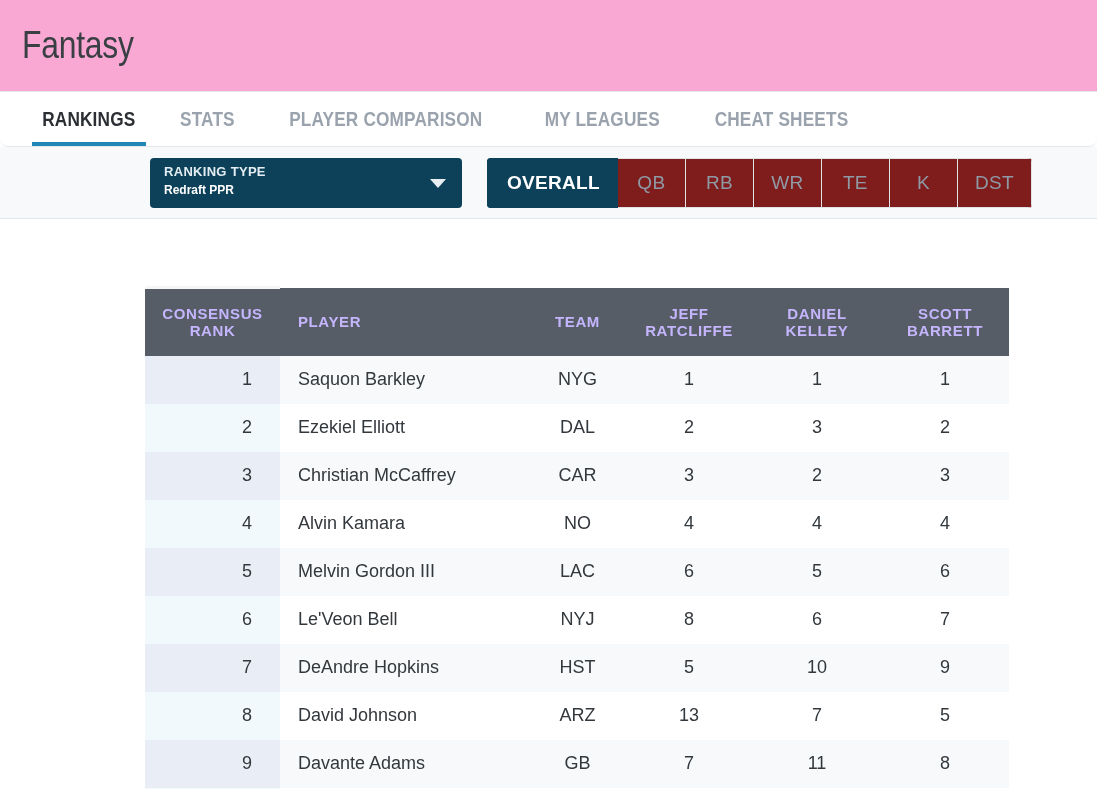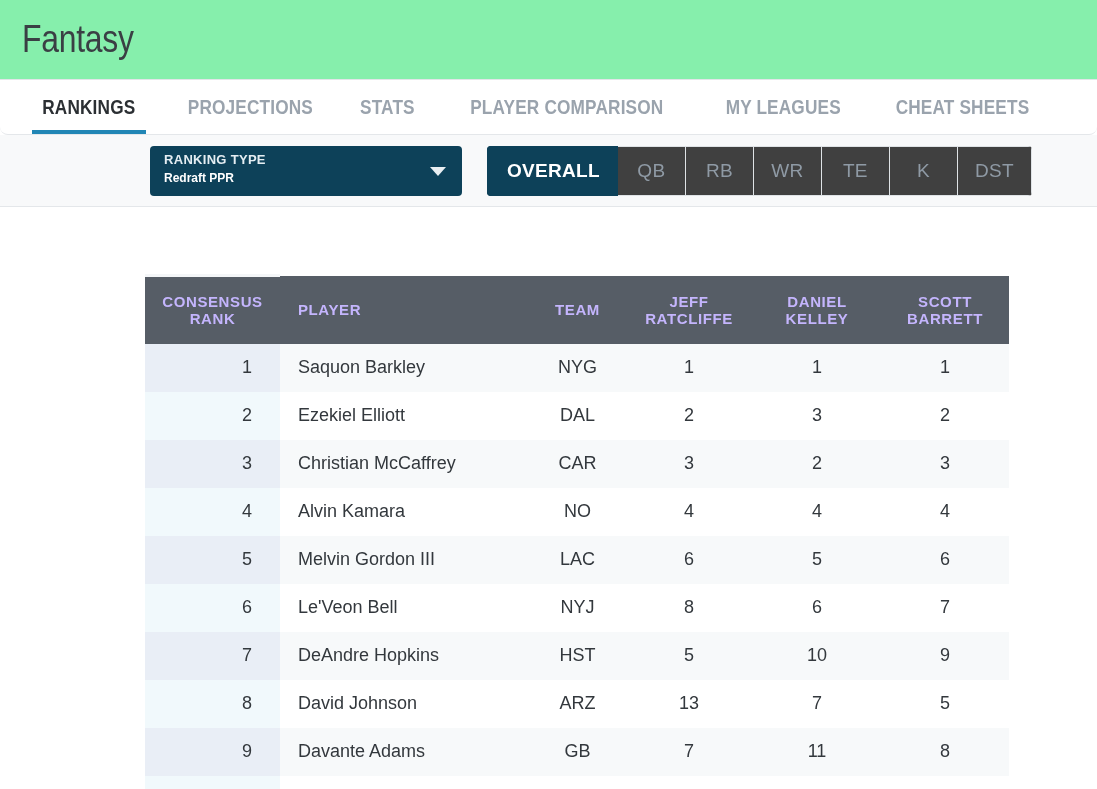"Fantasy" .site-header { background: #86efac -> #f9a8d4; height: 80px -> 92px }
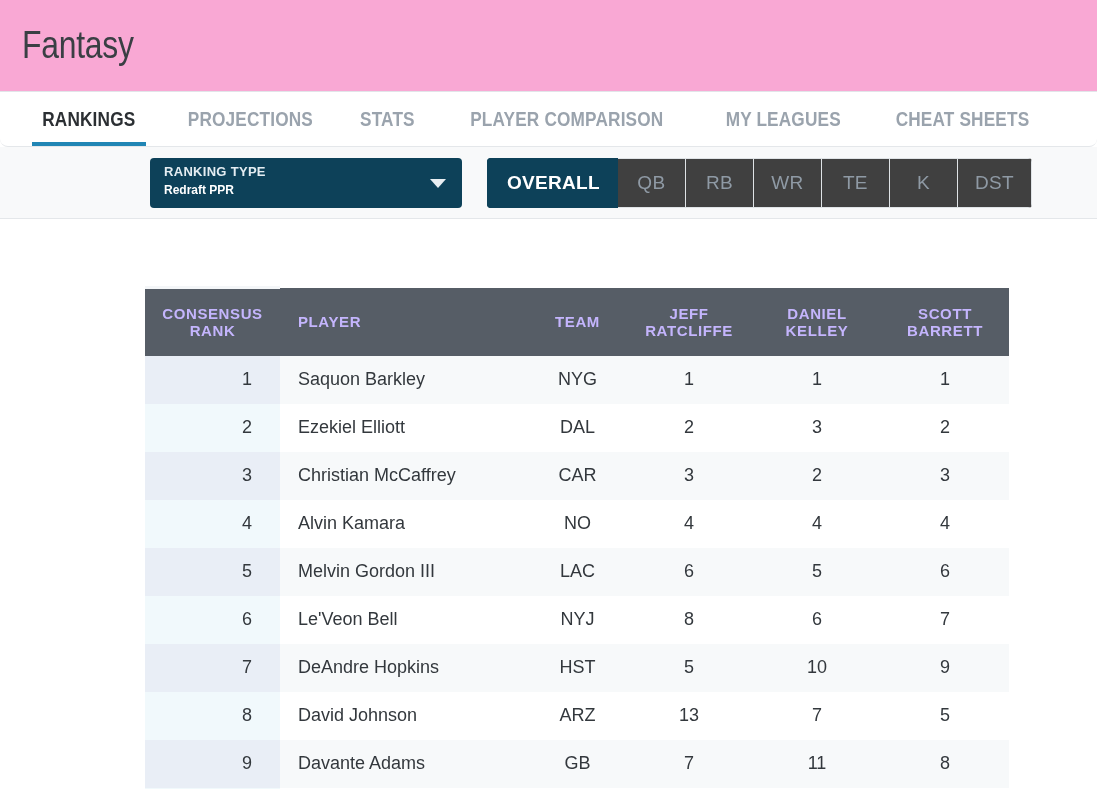"PROJECTIONS" div.nav-tab { html: <div> <span>PROJECTIONS</span> </div> -> none }
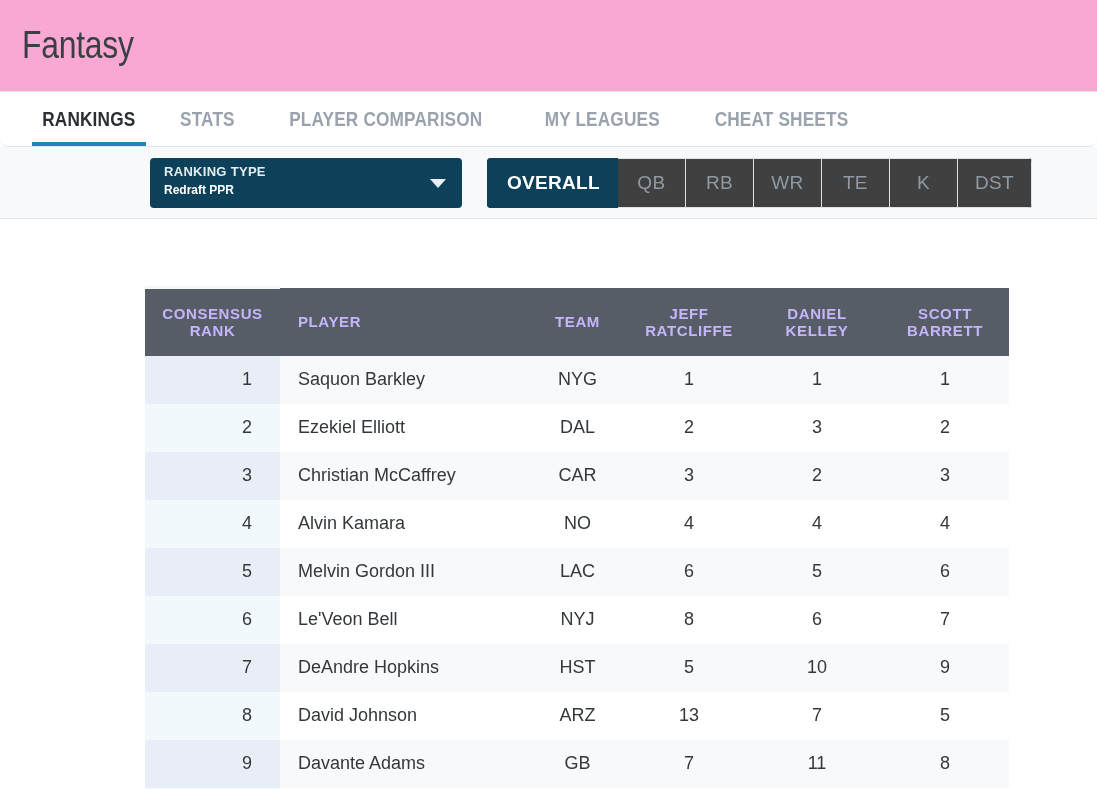"QB" .pos-btn { background: #404040 -> #7f1d1d }
